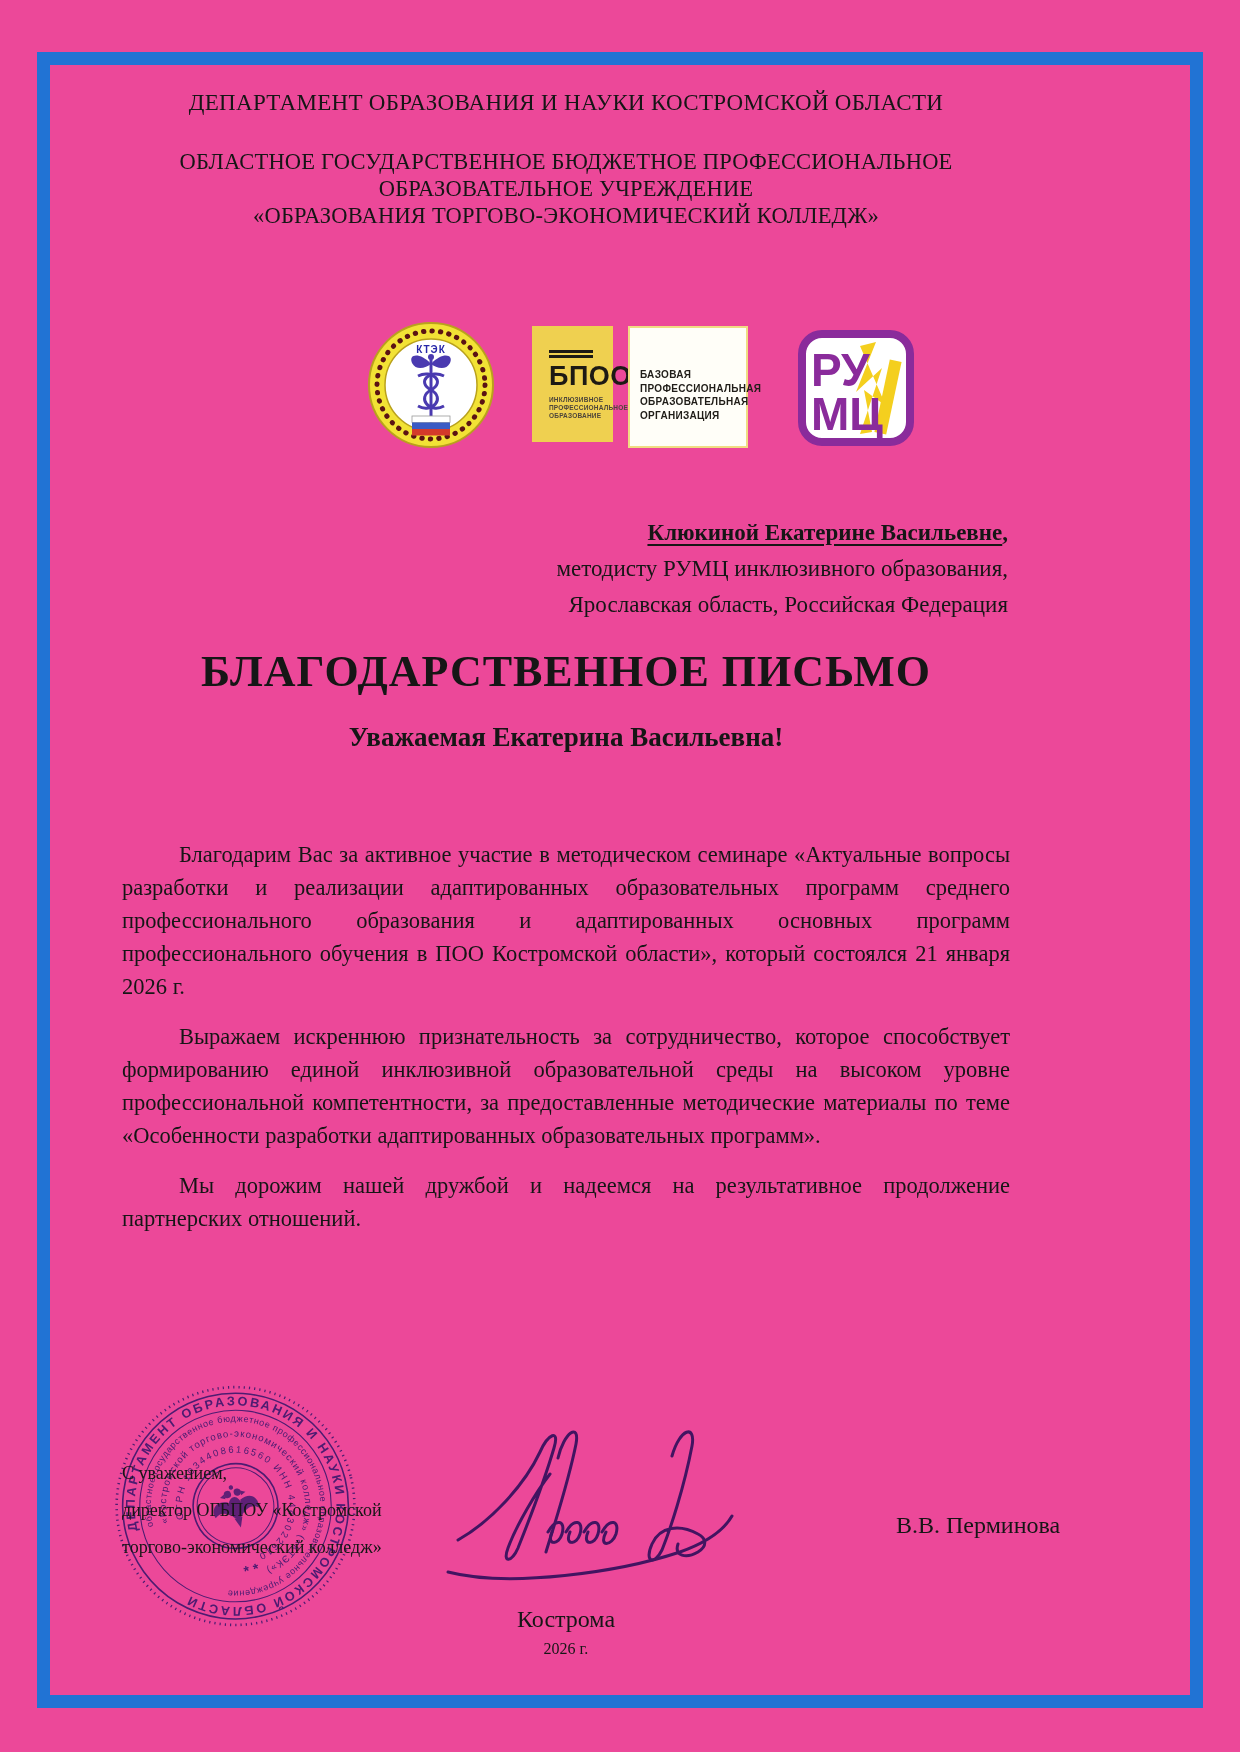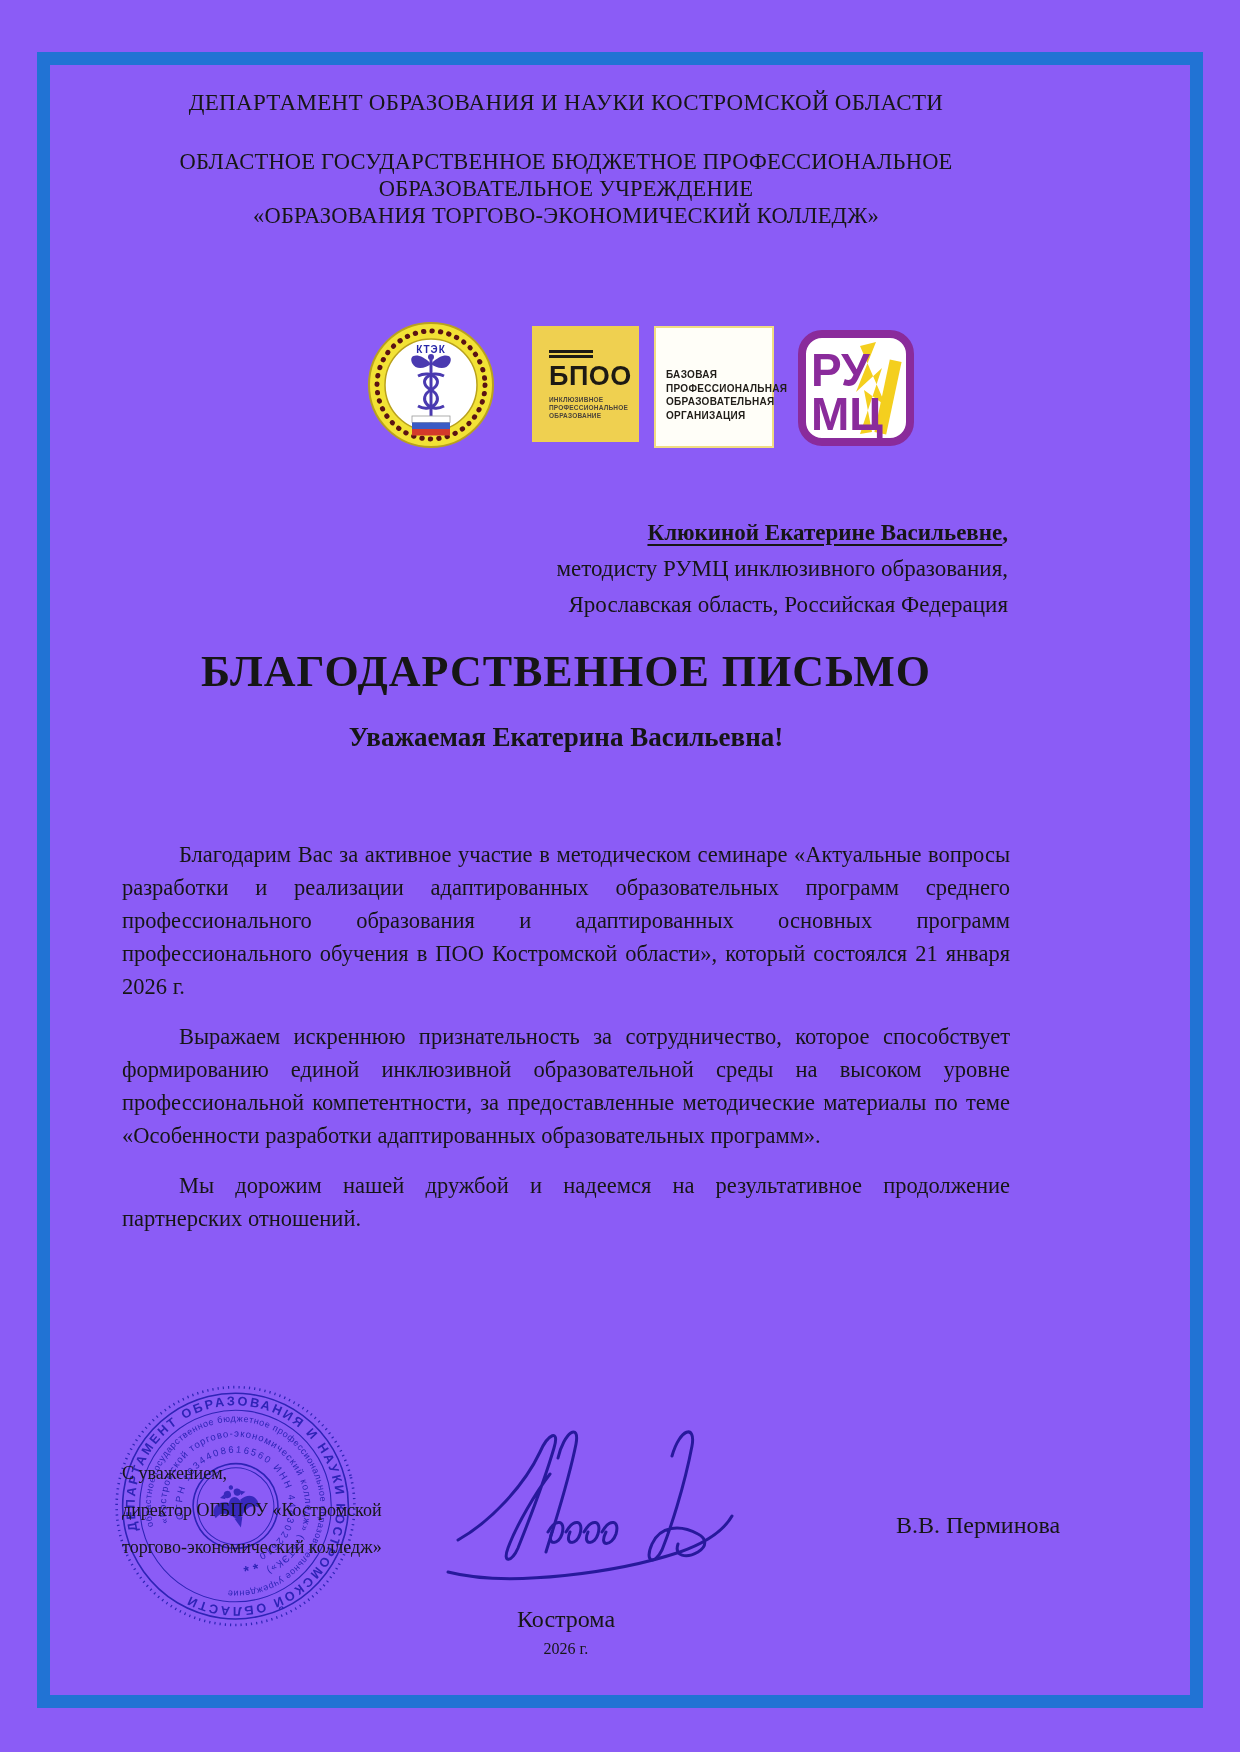"ДЕПАРТАМЕНТ ОБРАЗОВАНИЯ И НАУКИ" .page { background: #8b5cf6 -> #ec4899 }
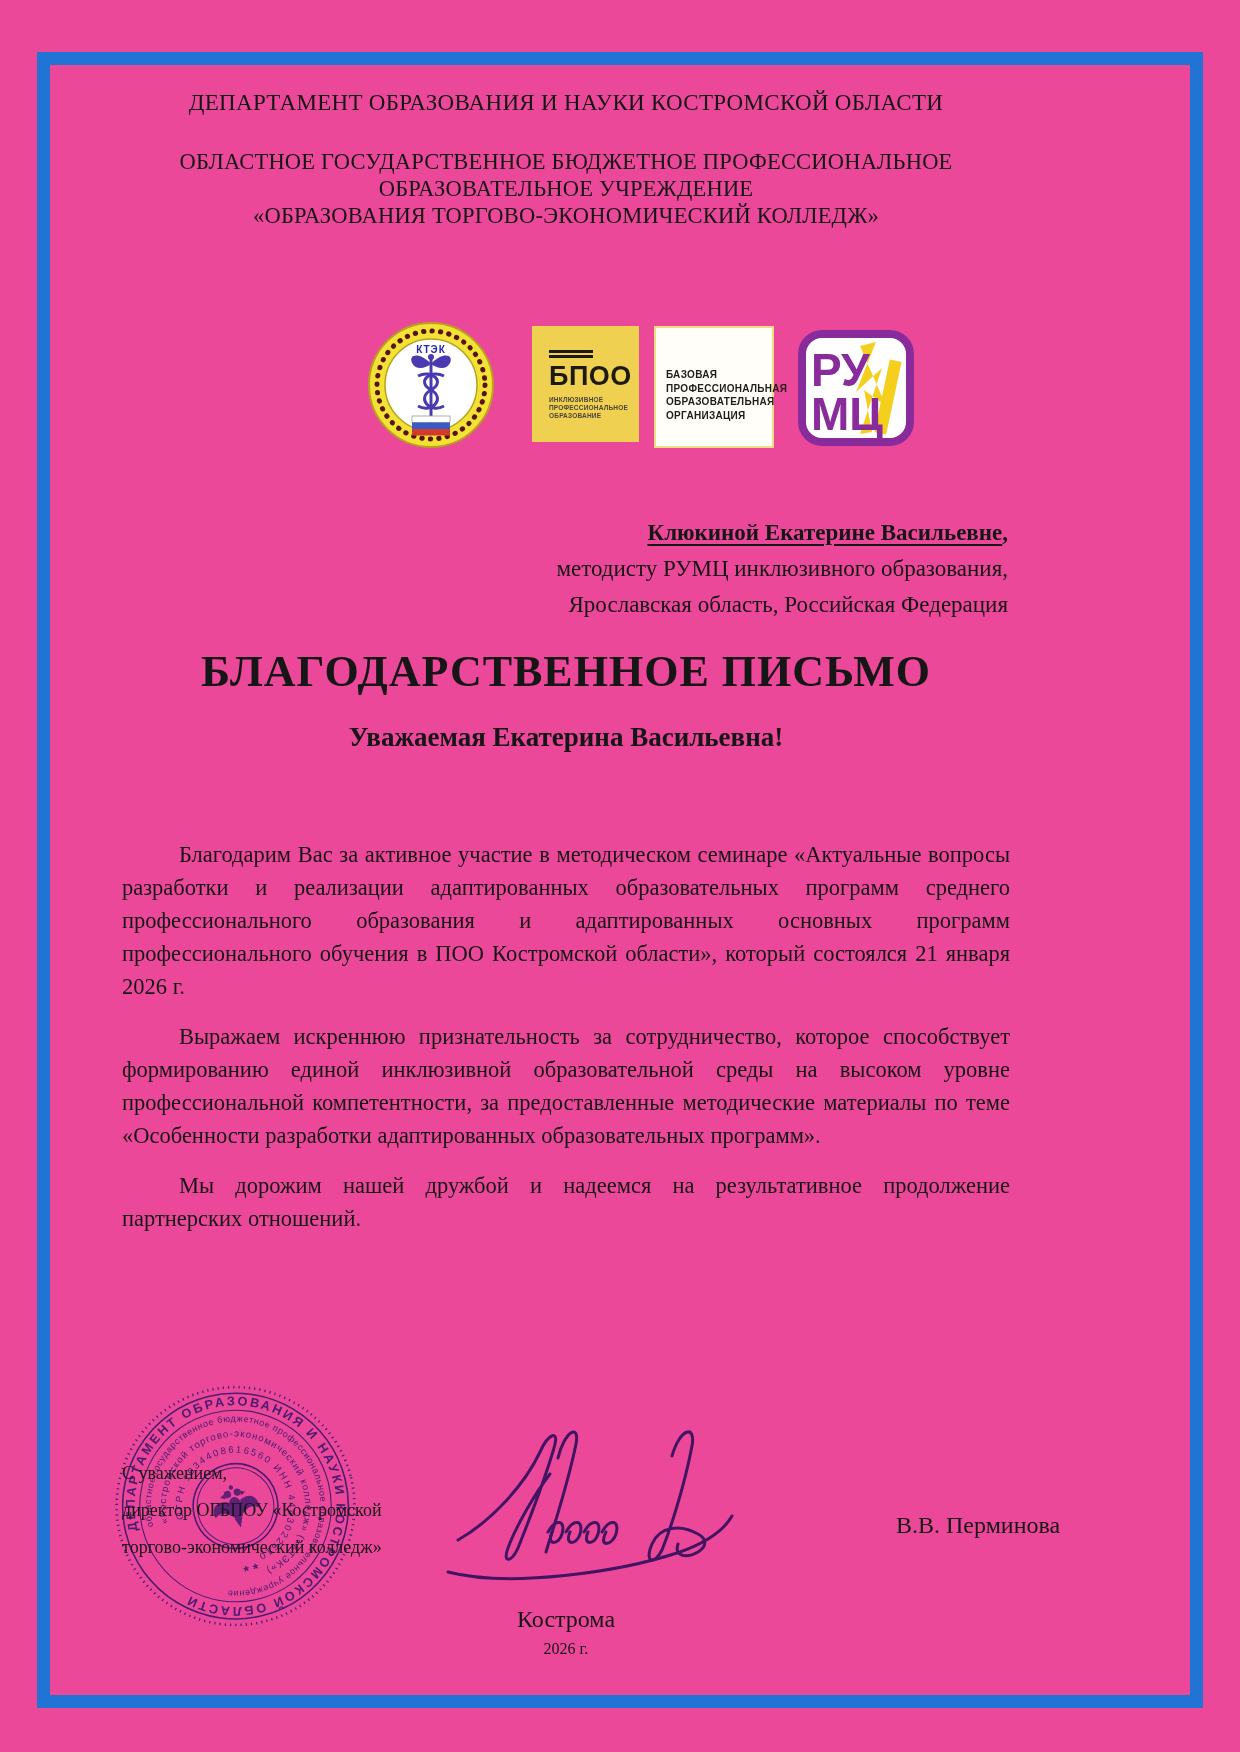"БПОО" .bpoo-yellow { width: 107px -> 81px }
